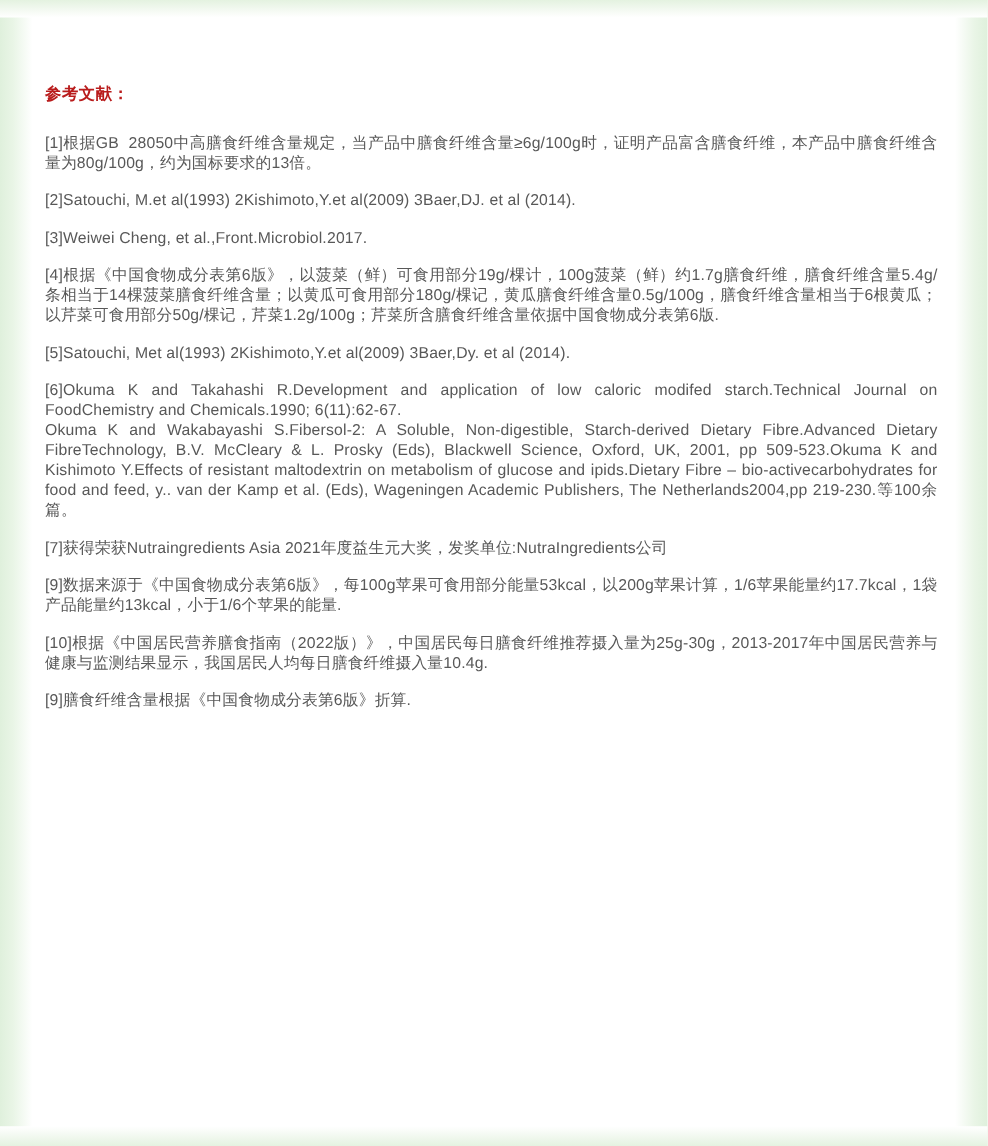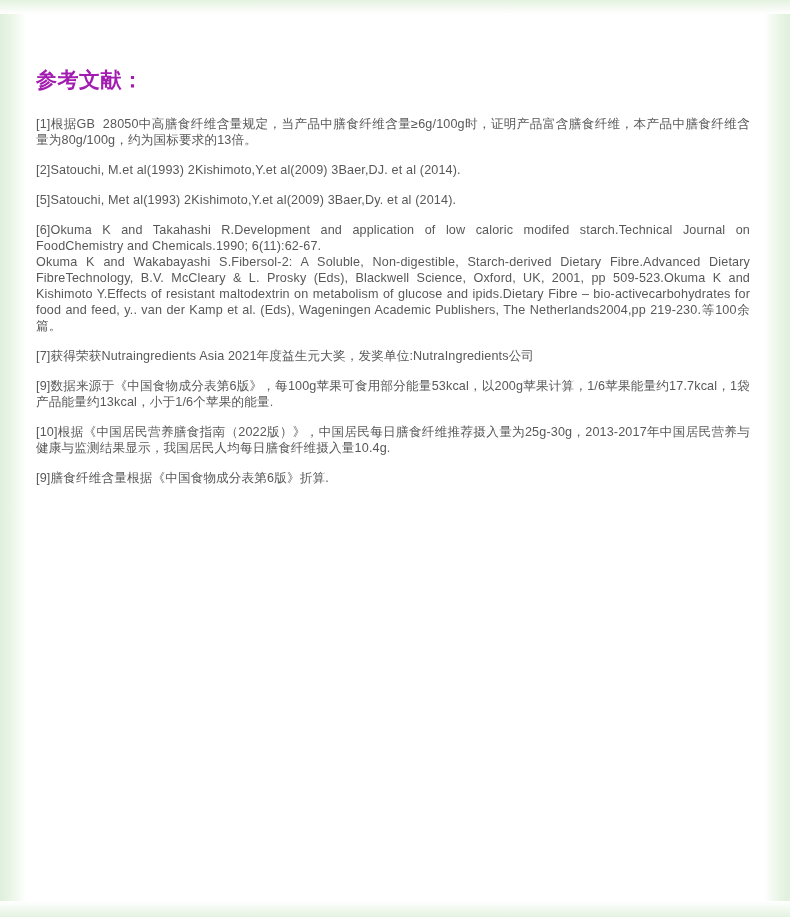"参考文献：" .doc-title { color: #a21caf -> #b91c1c; font-size: 21px -> 13px }
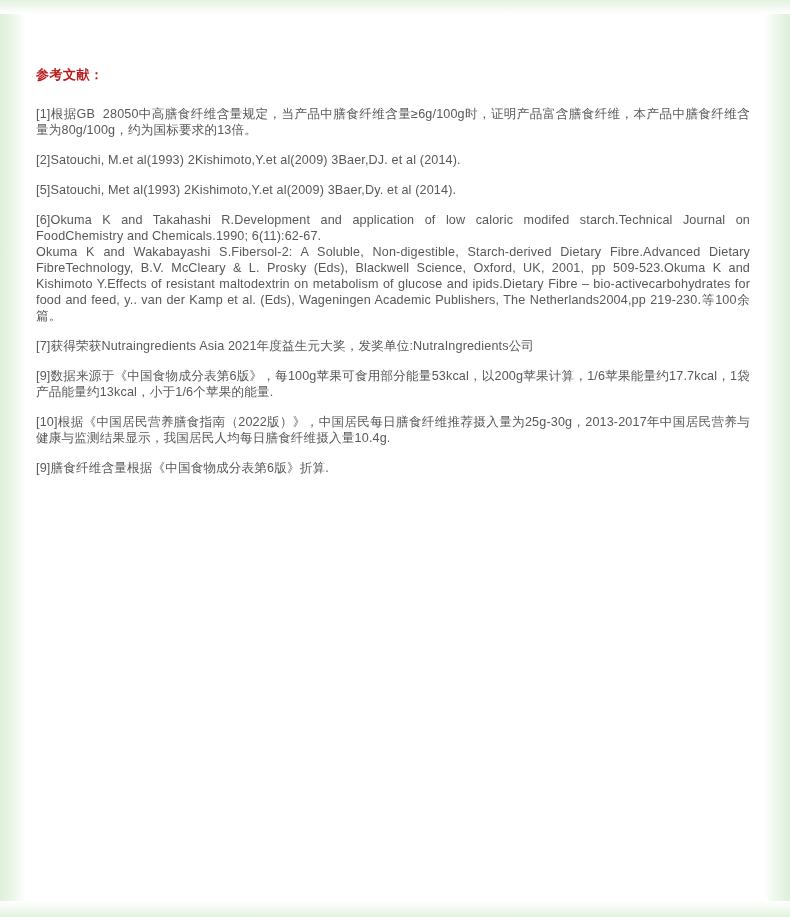"[3]Weiwei Cheng, et" li.ref-item { html: none -> <li>[3]Weiwei Cheng, et al.,Front.Microbiol.2017.</li> }
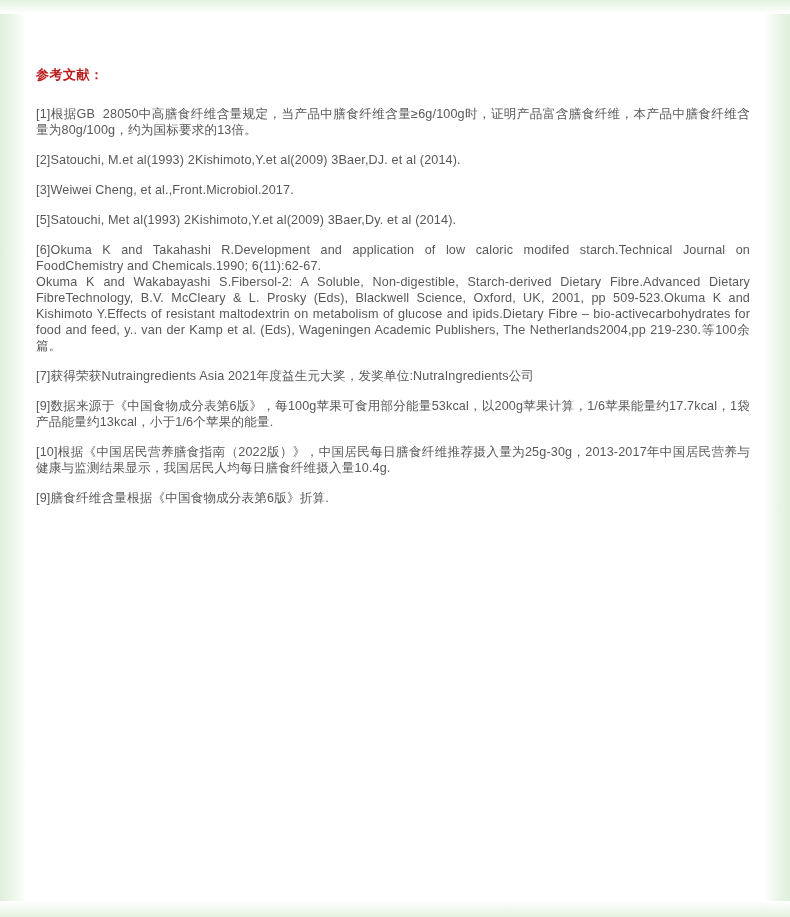"[4]根据《中国食物成分表第6版》，以菠菜（鲜）可食用部分19g/棵计，100g" li.ref-item { html: none -> <li>[4]根据《中国食物成分表第6版》，以菠菜（鲜）可食用部分19g/棵计，100g菠菜（鲜）约1.7g膳食纤维，膳食纤维含量5.4g/条相当于14棵菠菜膳食纤维含量；以黄瓜可食用部分180g/棵记，黄瓜膳食纤维含量0.5g/100g，膳食纤维含量相当于6根黄瓜；以芹菜可食用部分50g/棵记，芹菜1.2g/100g；芹菜所含膳食纤维含量依据中国食物成分表第6版.</li> }
